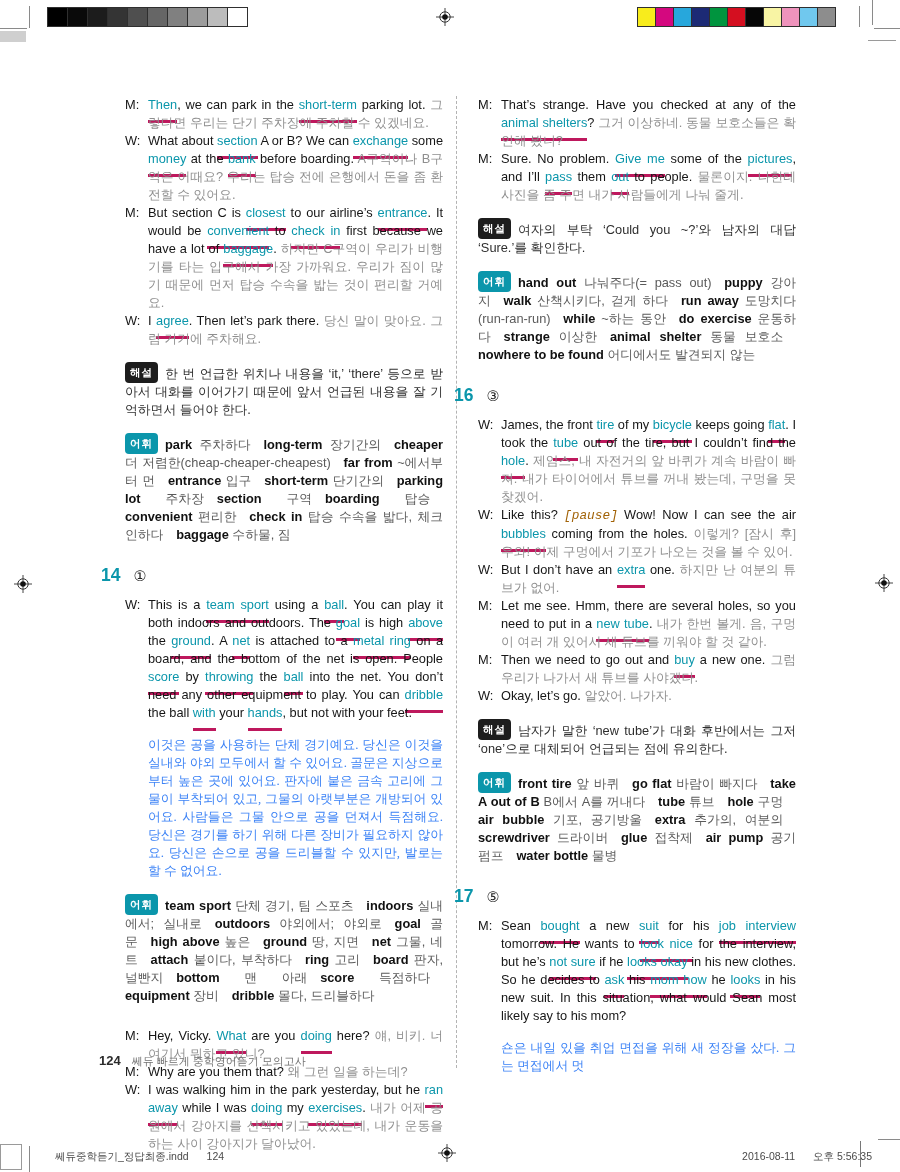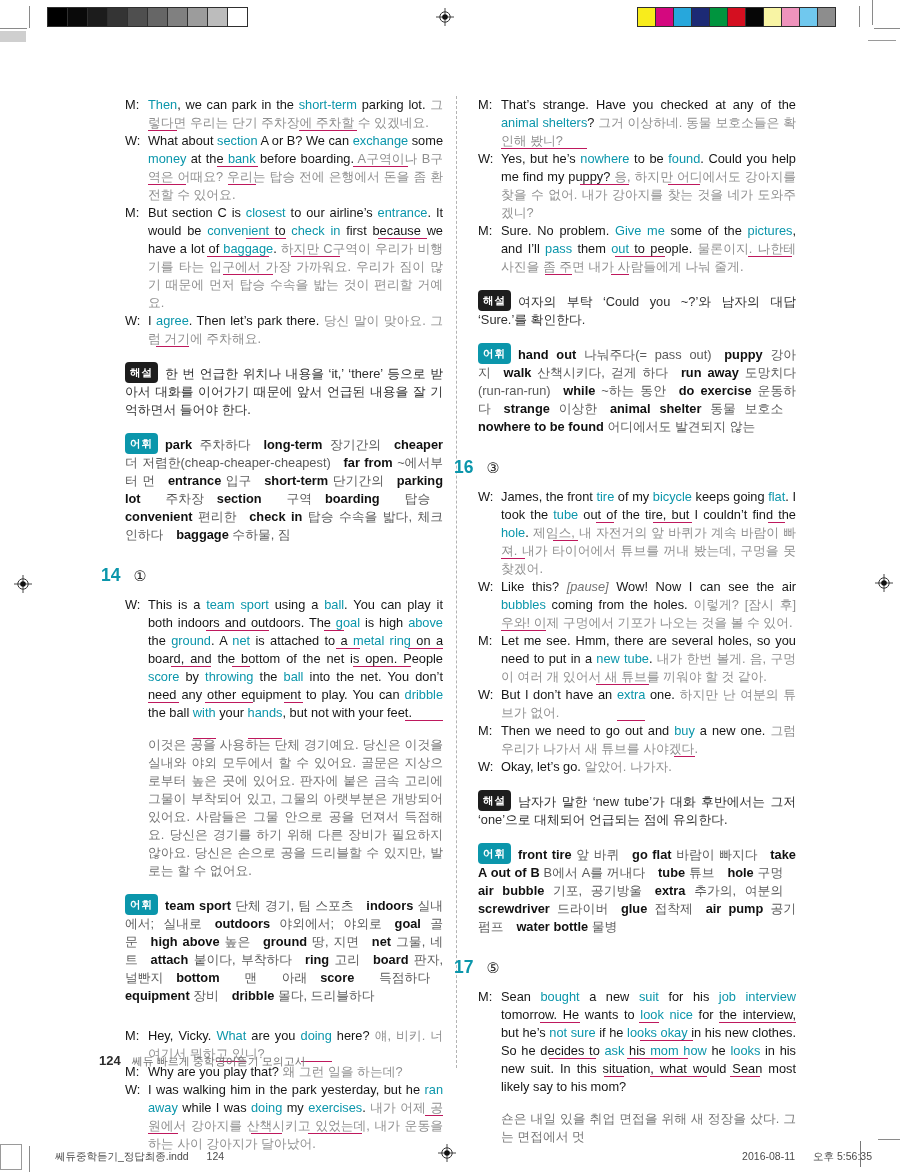"Then" .seg-kw { border-bottom: 1px solid #be185d -> 3px solid #be185d; padding-bottom: 18px -> 8px }
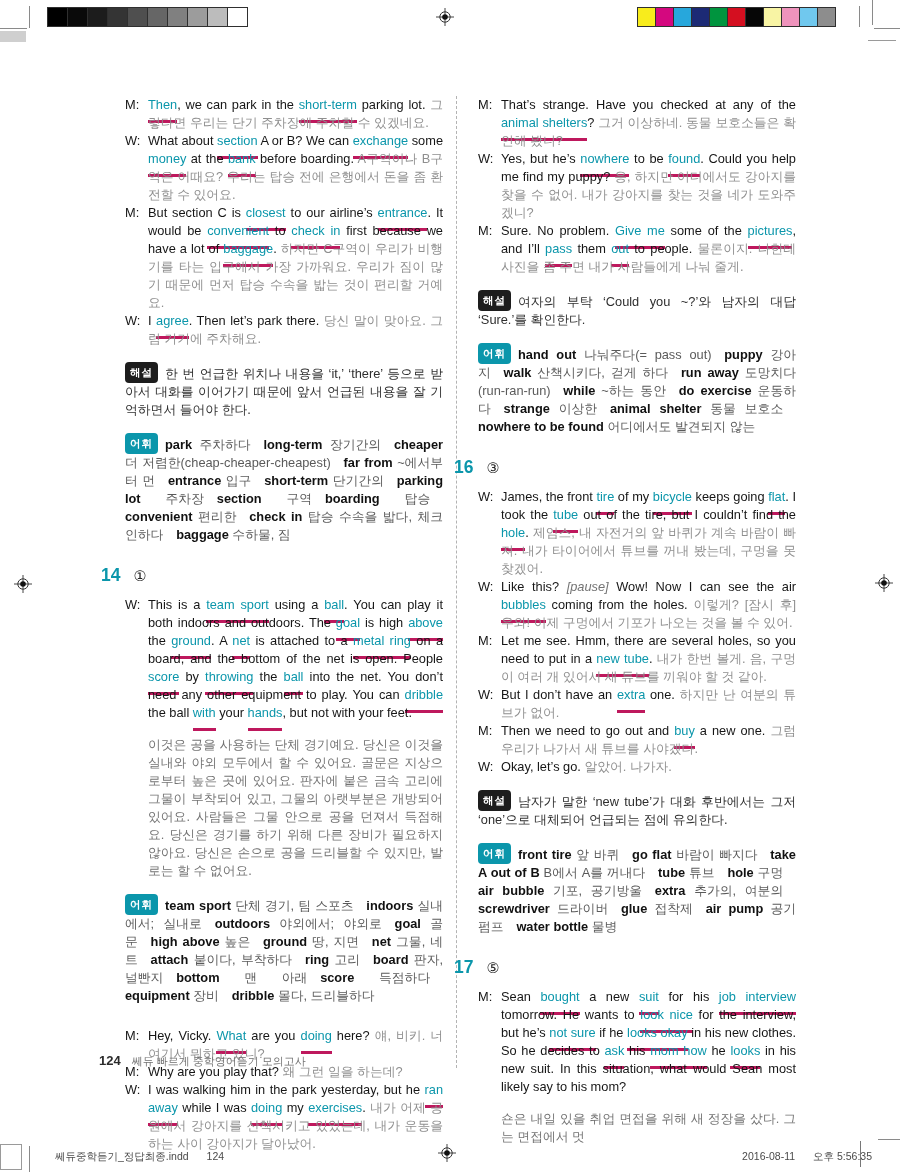"W: Yes, but he’s nowhere" p.dline { html: <p><span>W:</span><span>Yes, but he’s </span><span>nowhere</span><span> to be </span><span>found</span><span>. Could you help me find my puppy?</span><span> 응, 하지만 어디에서도 강아지를 찾을 수 없어. 내가 강아지를 찾는 것을 네가 도와주겠니?</span></p> -> none }
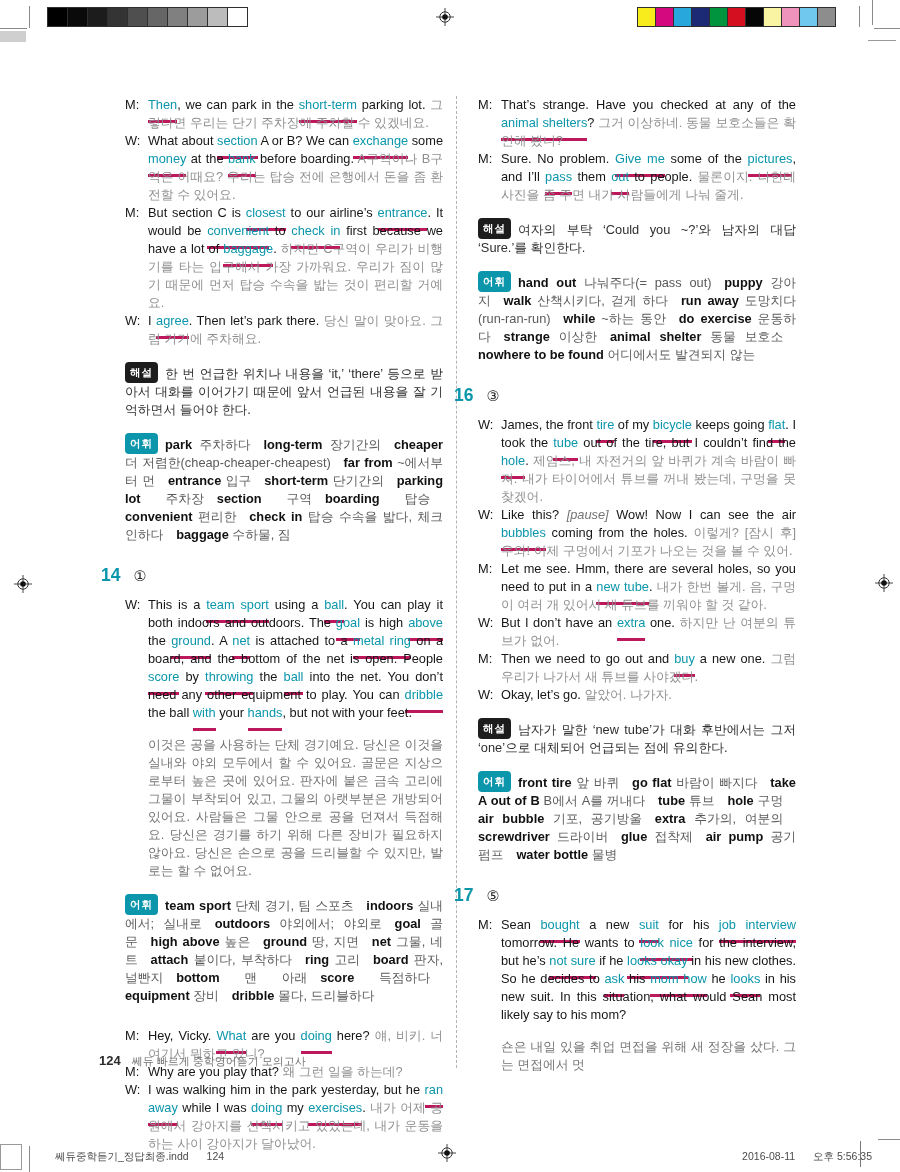"[pause]" .seg-i { color: #737373 -> #a16207; font-family: none -> Liberation Mono, monospace }
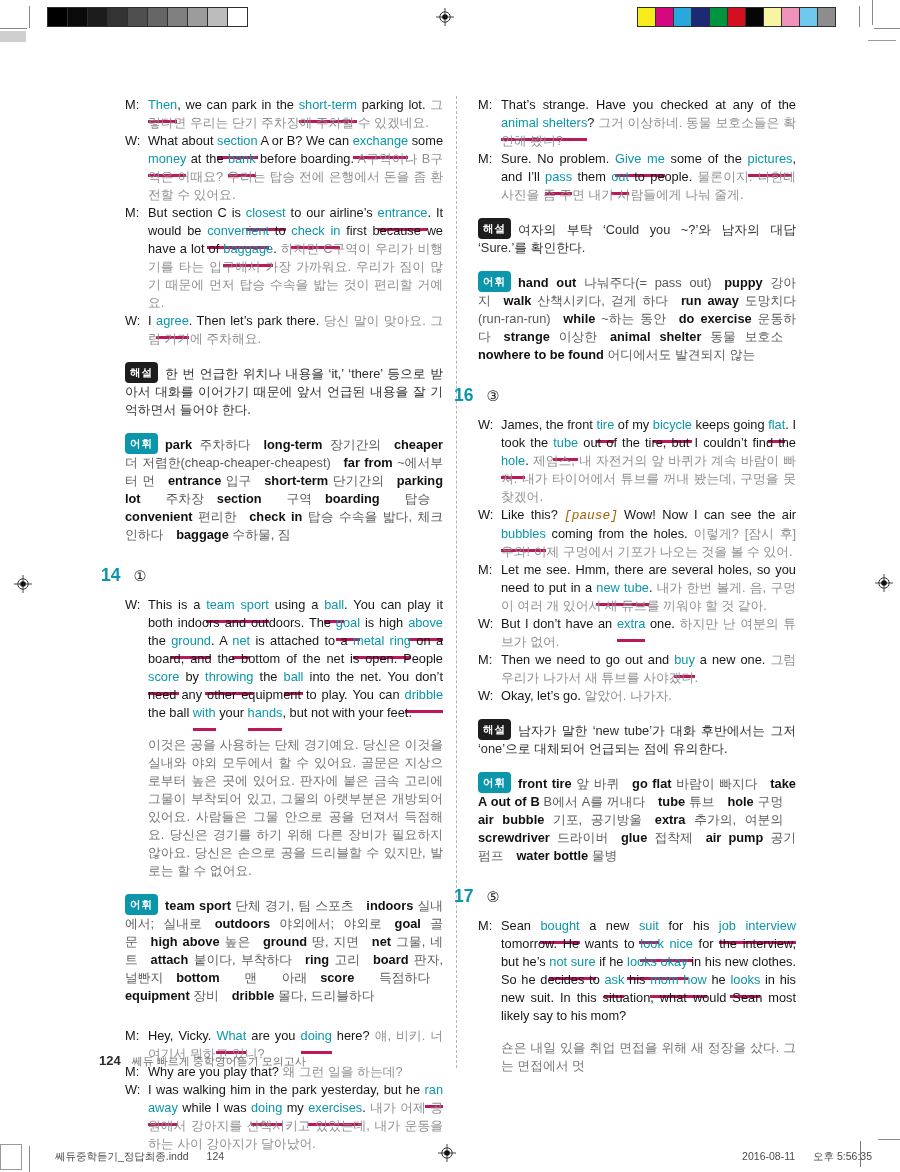"M: Let me see. Hmm," p.dline { order: before "W: But I don’t have" -> after "W: But I don’t have" }
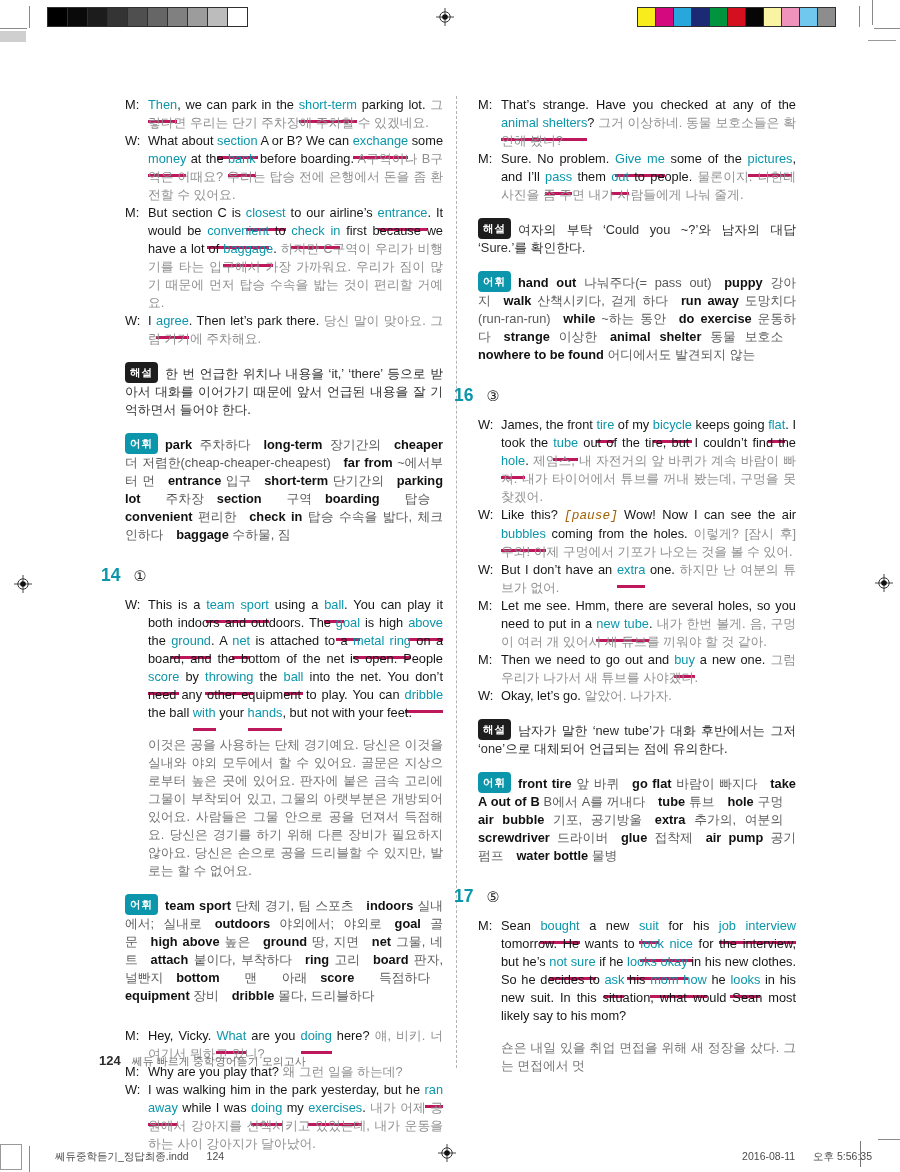"이것은 공을 사용하는 단체 경기예요." .kopara { color: #737373 -> #3b82f6; font-family: none -> Liberation Serif, serif }
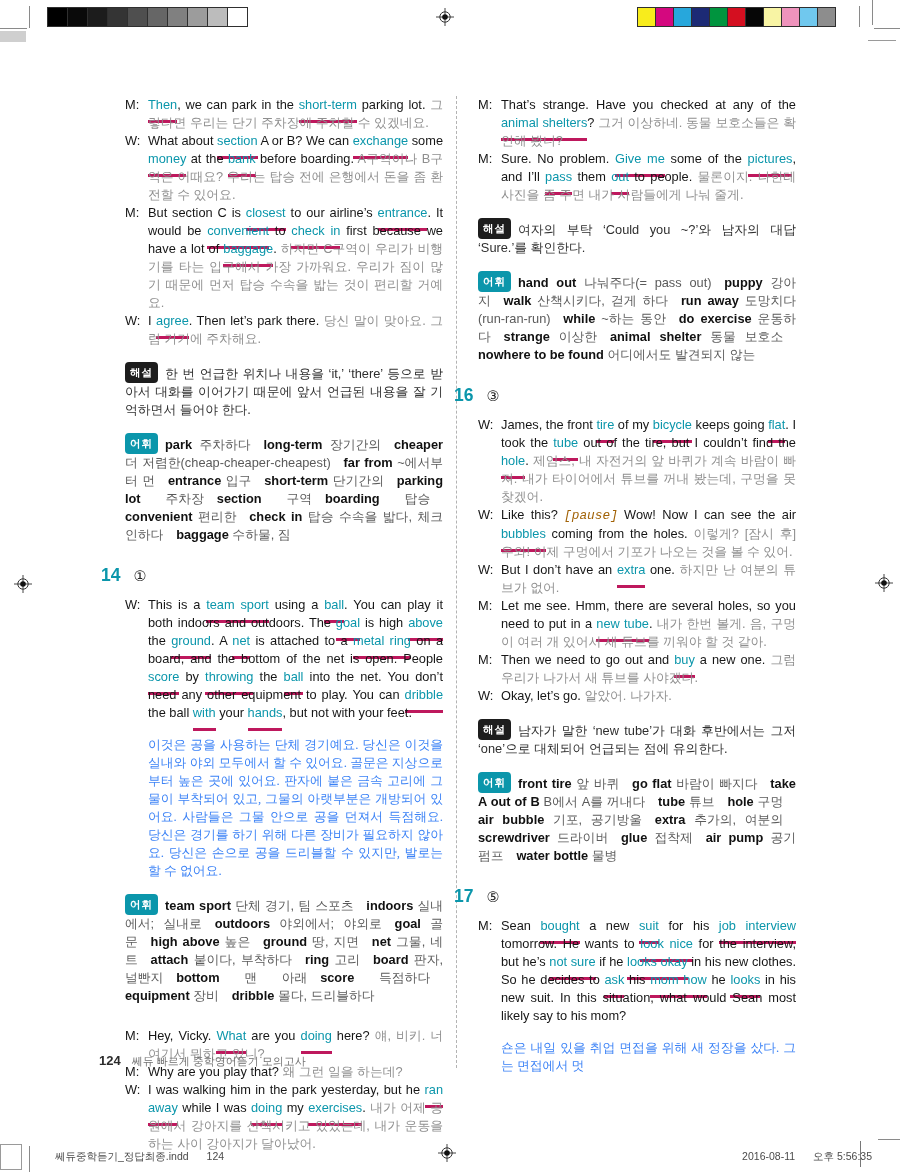"Why are you play that?" span.seg-en { text: play -> them }
